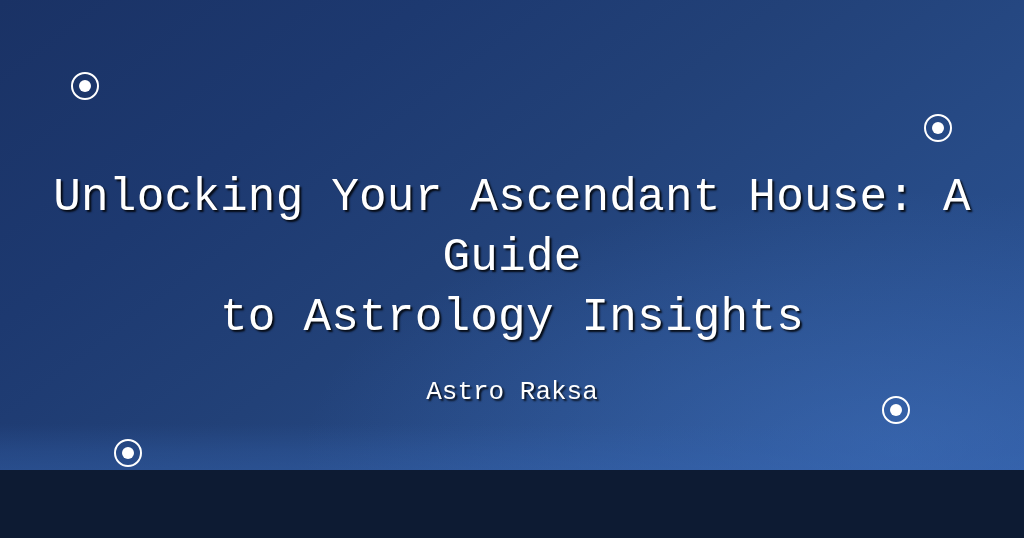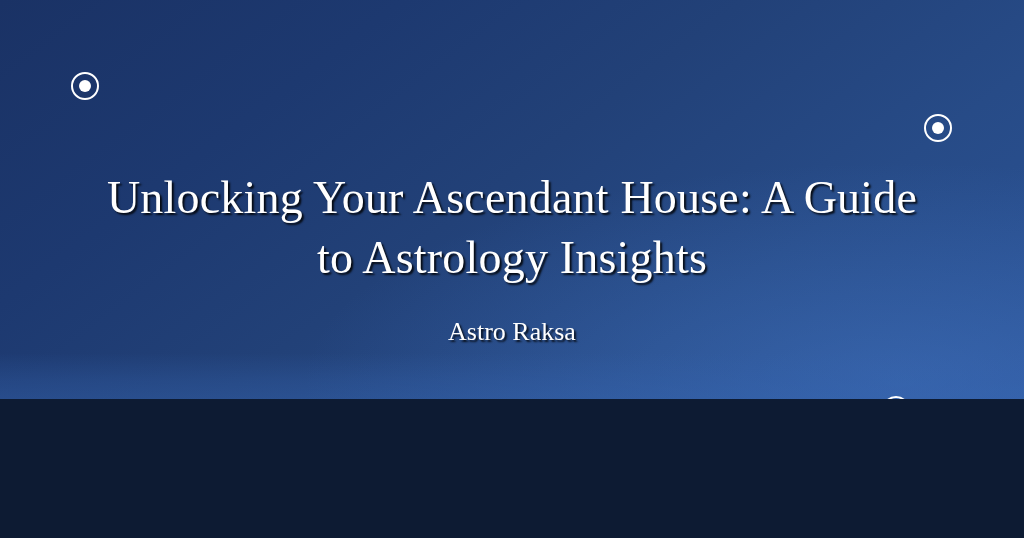"Unlocking Your Ascendant House: A" #slide { font-family: Liberation Serif, serif -> Liberation Mono, monospace; height: 399px -> 470px }
